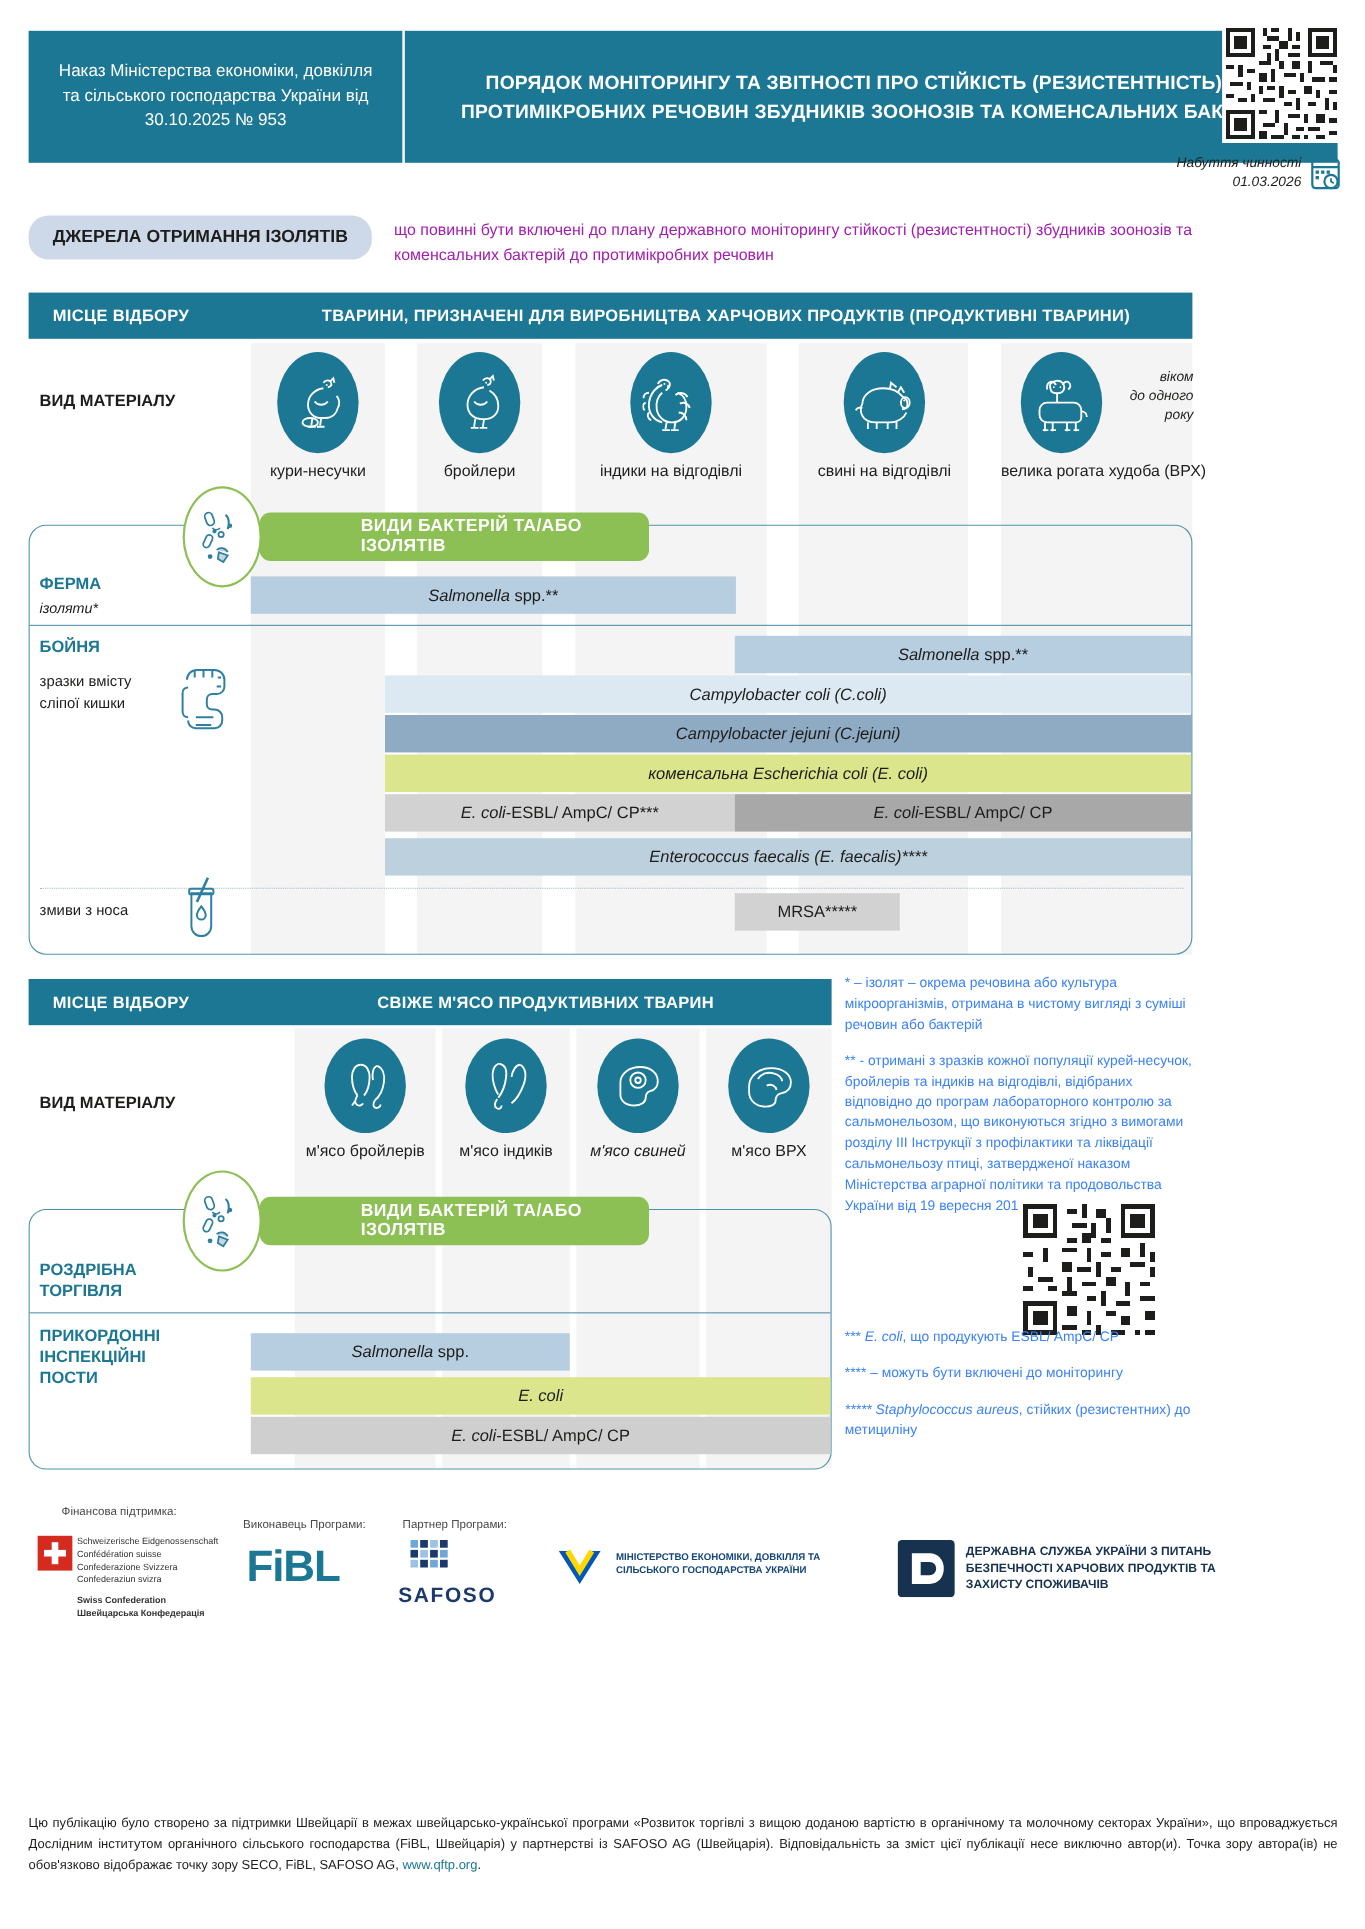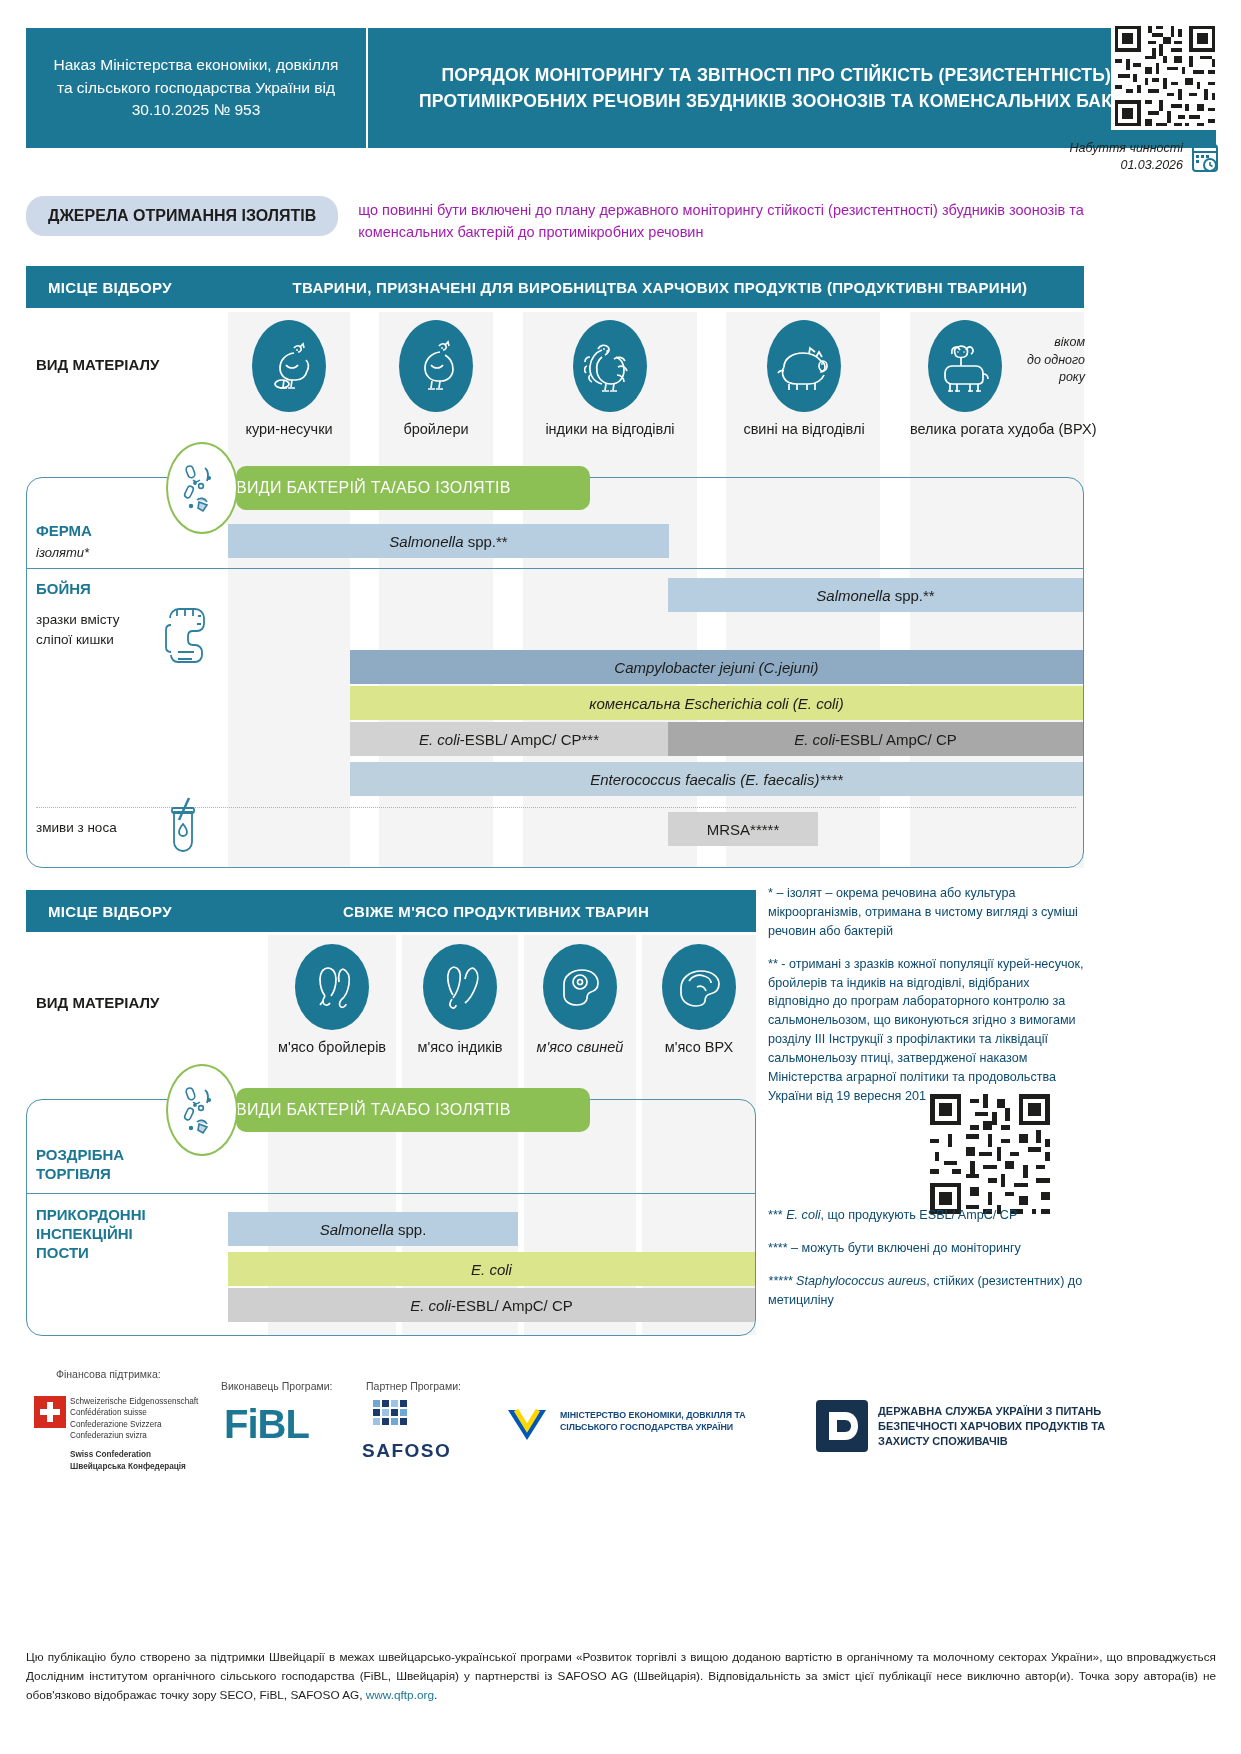"ВИДИ БАКТЕРІЙ ТА/АБО ІЗОЛЯТІВ" .greenpill { font-weight: normal -> bold; padding-left: none -> 92px }
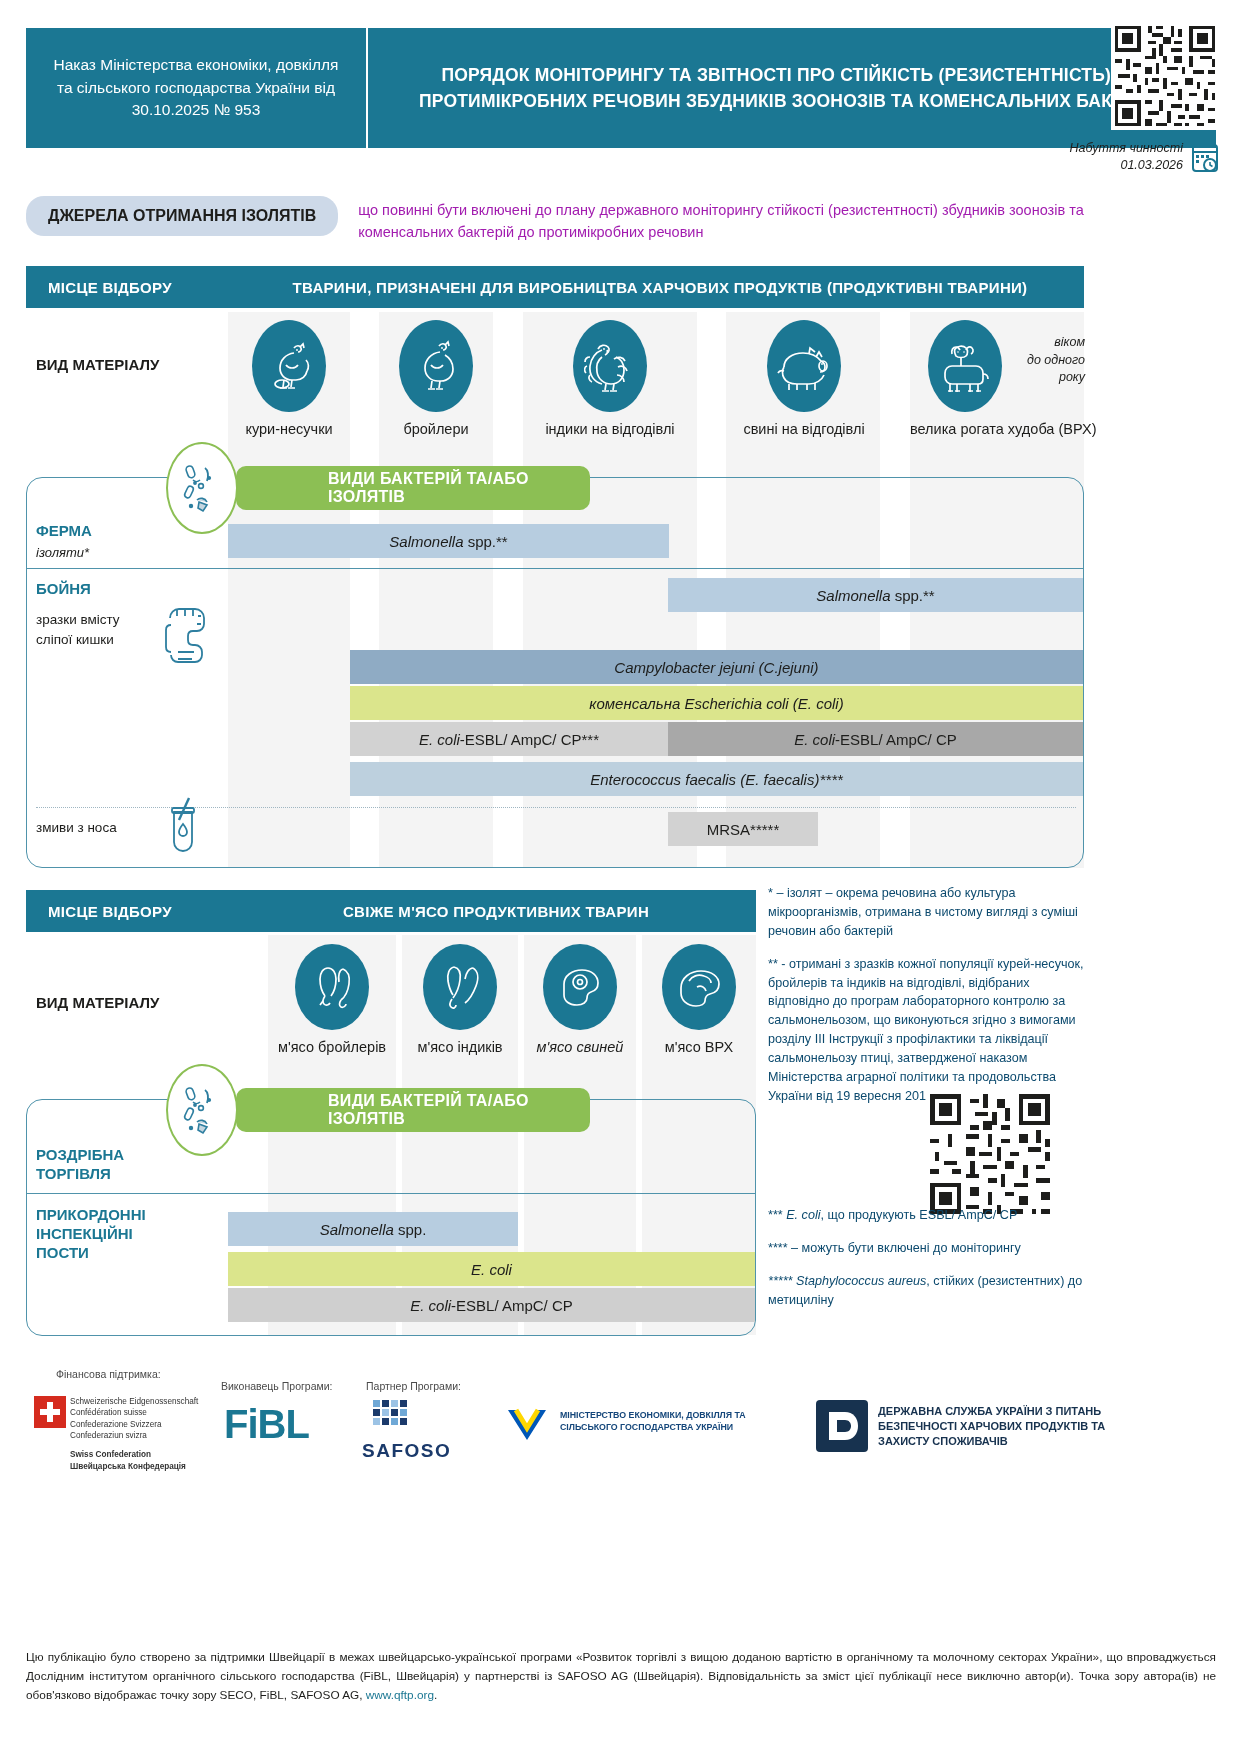"Campylobacter coli (C.coli)" div.bacbar { html: none -> <div> <span><i>Campylobacter coli (C.coli)</i></span> </div> }
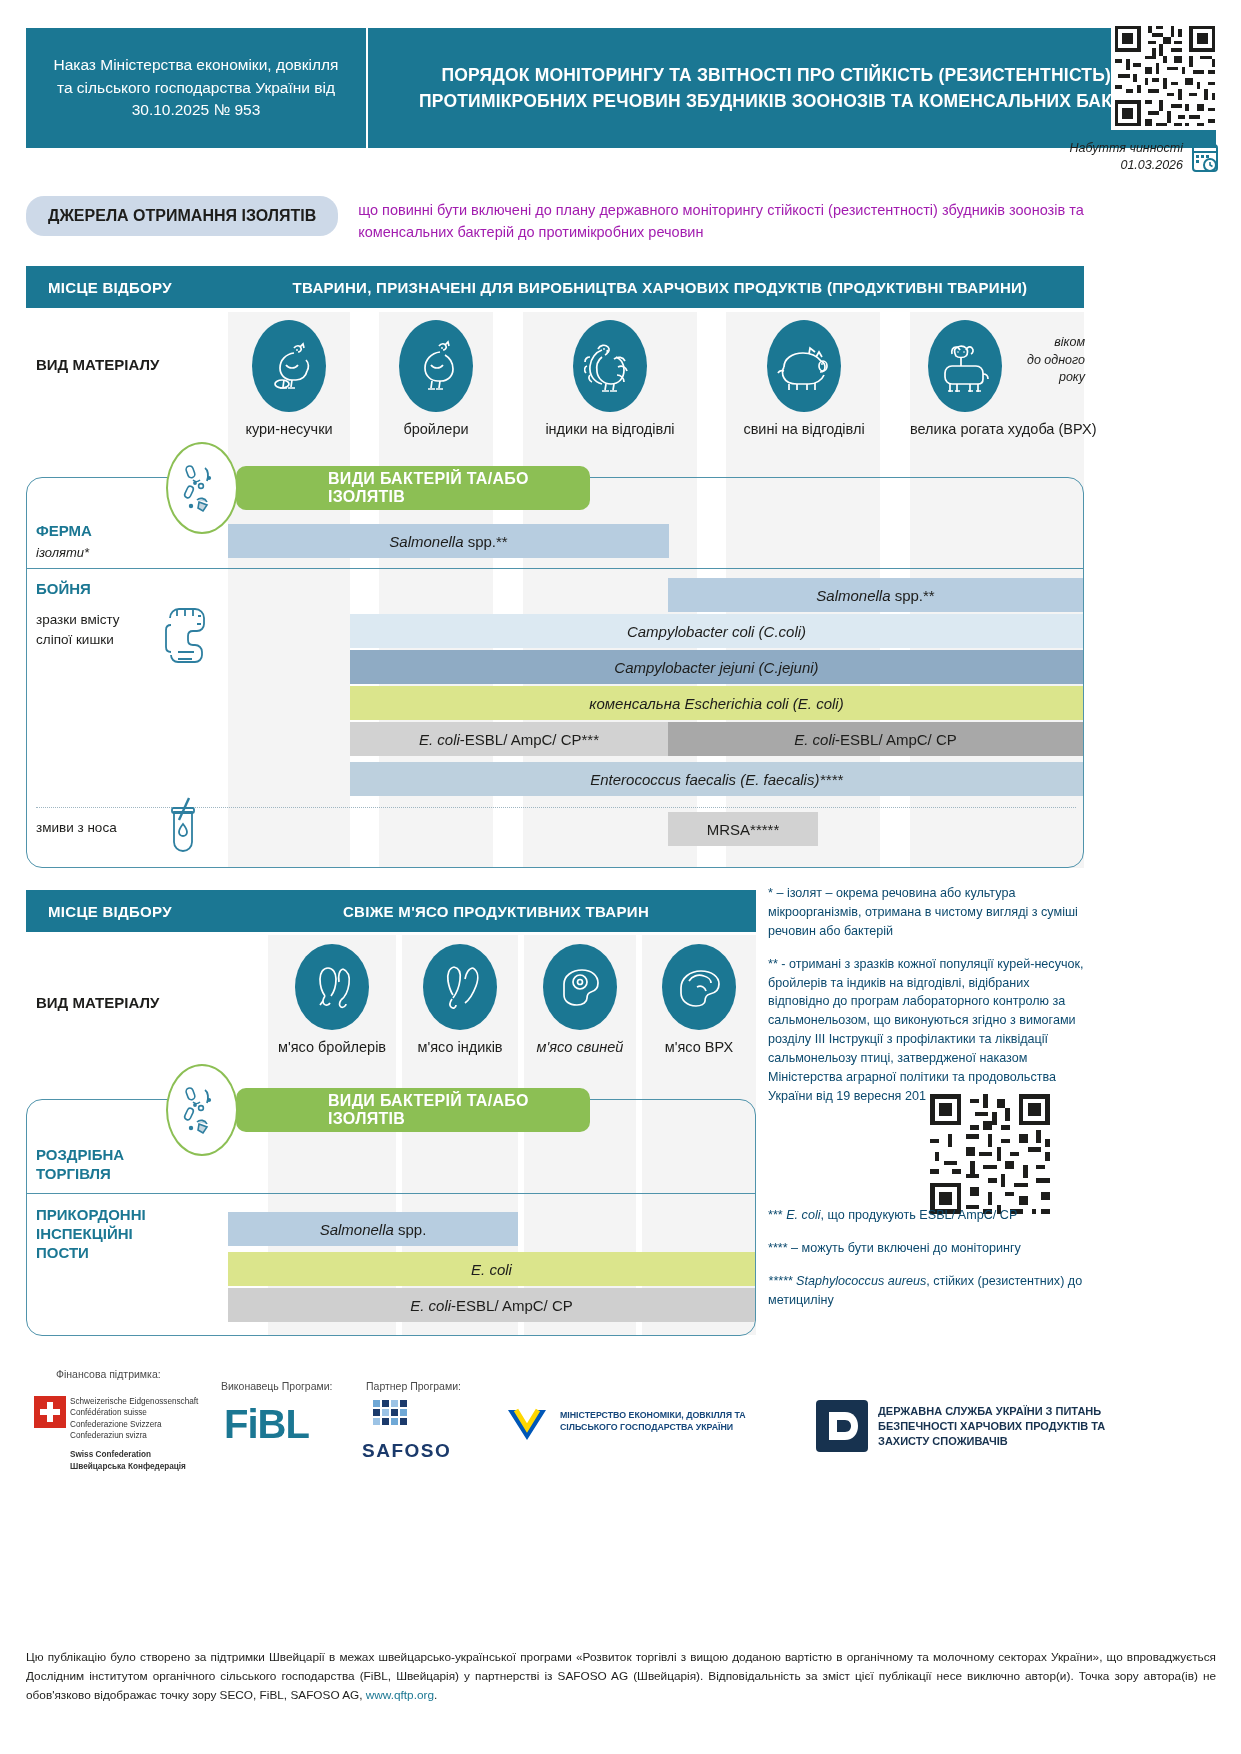"* – ізолят – окрема" .notes { color: #0c4a6e -> #3b82f6 }
